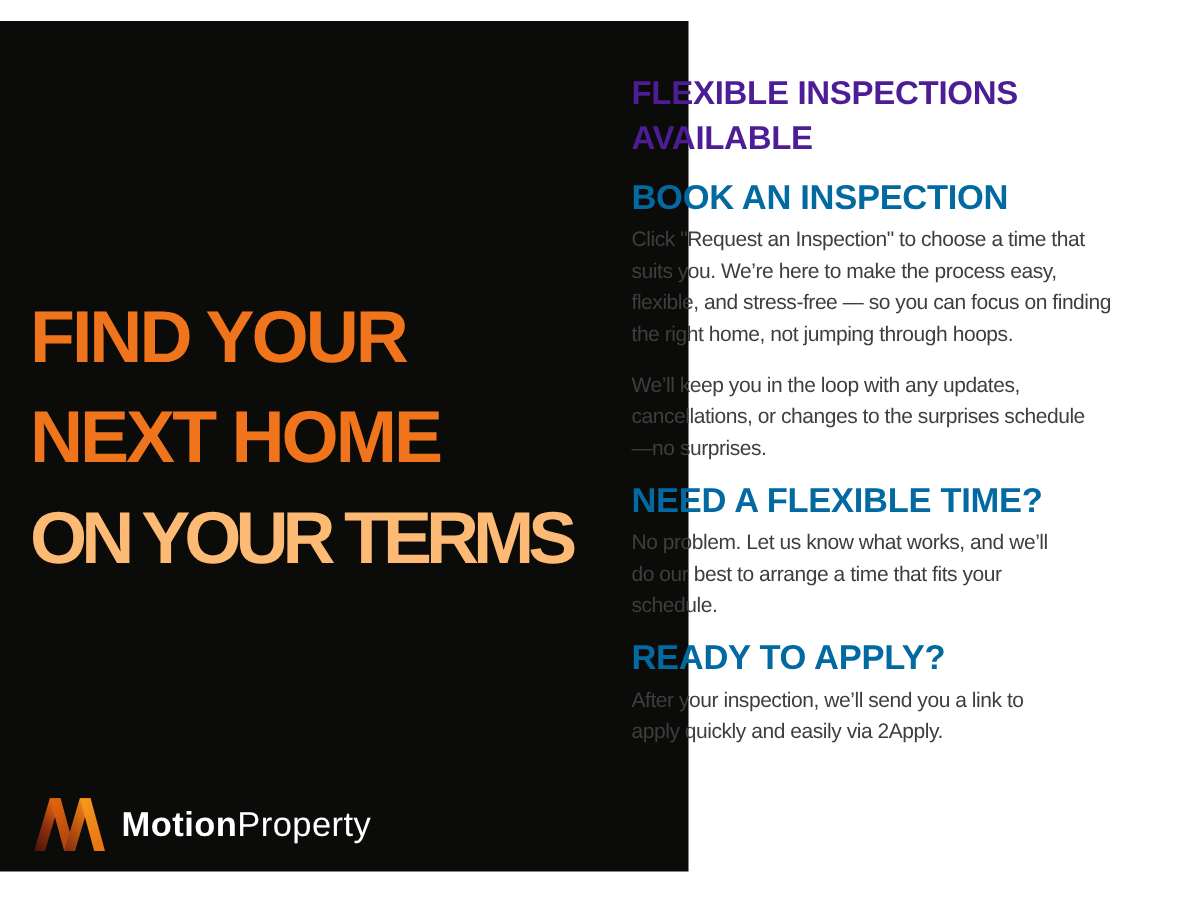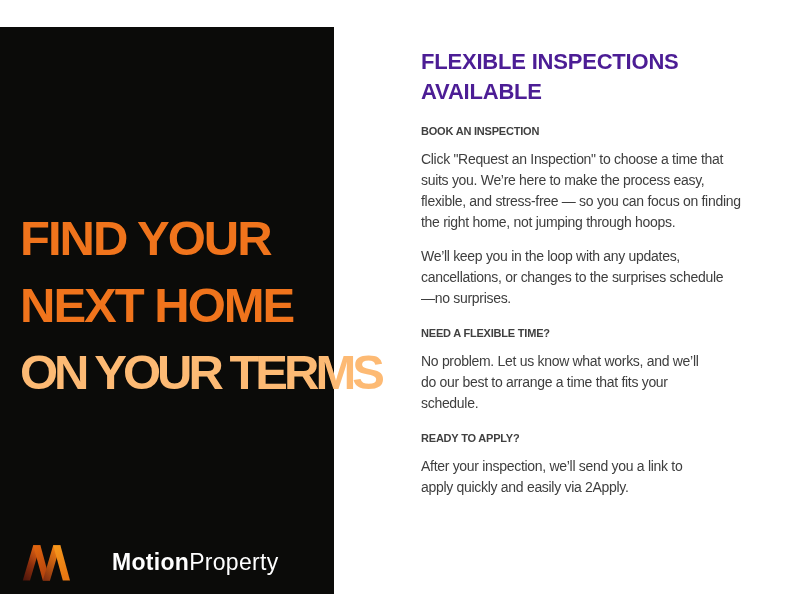"BOOK AN INSPECTION" .section-heading { color: #404040 -> #0369a1; font-size: 11px -> 23px }
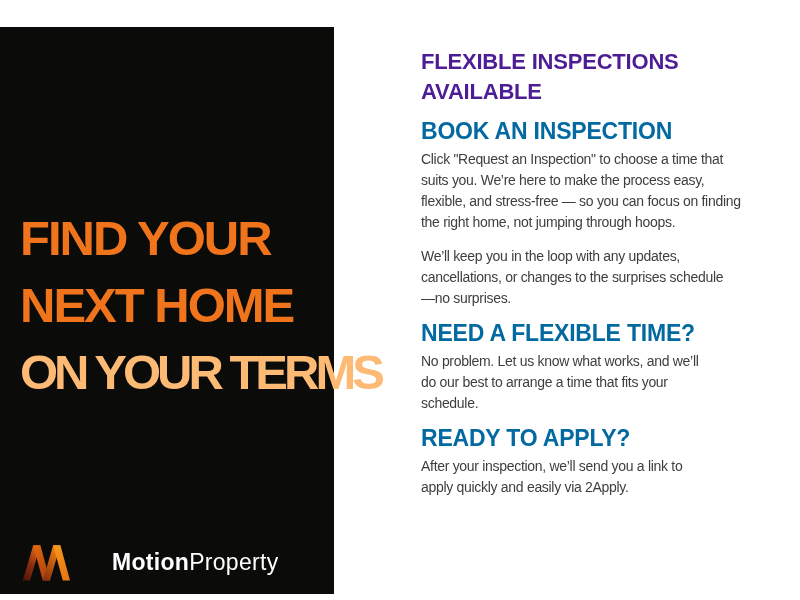"FIND YOUR" .left-panel { top: 27px -> 14px; width: 334px -> 459px }
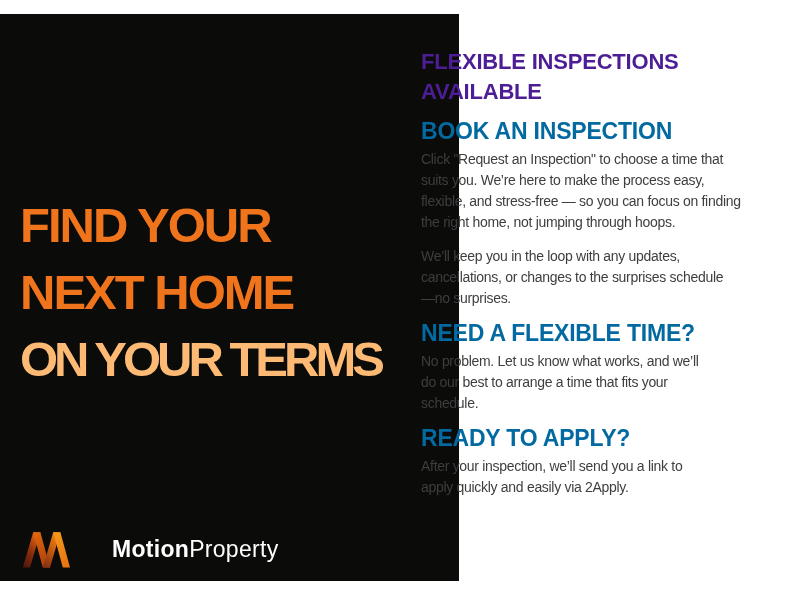"MotionProperty" .brand-name { margin-left: 31px -> none }
